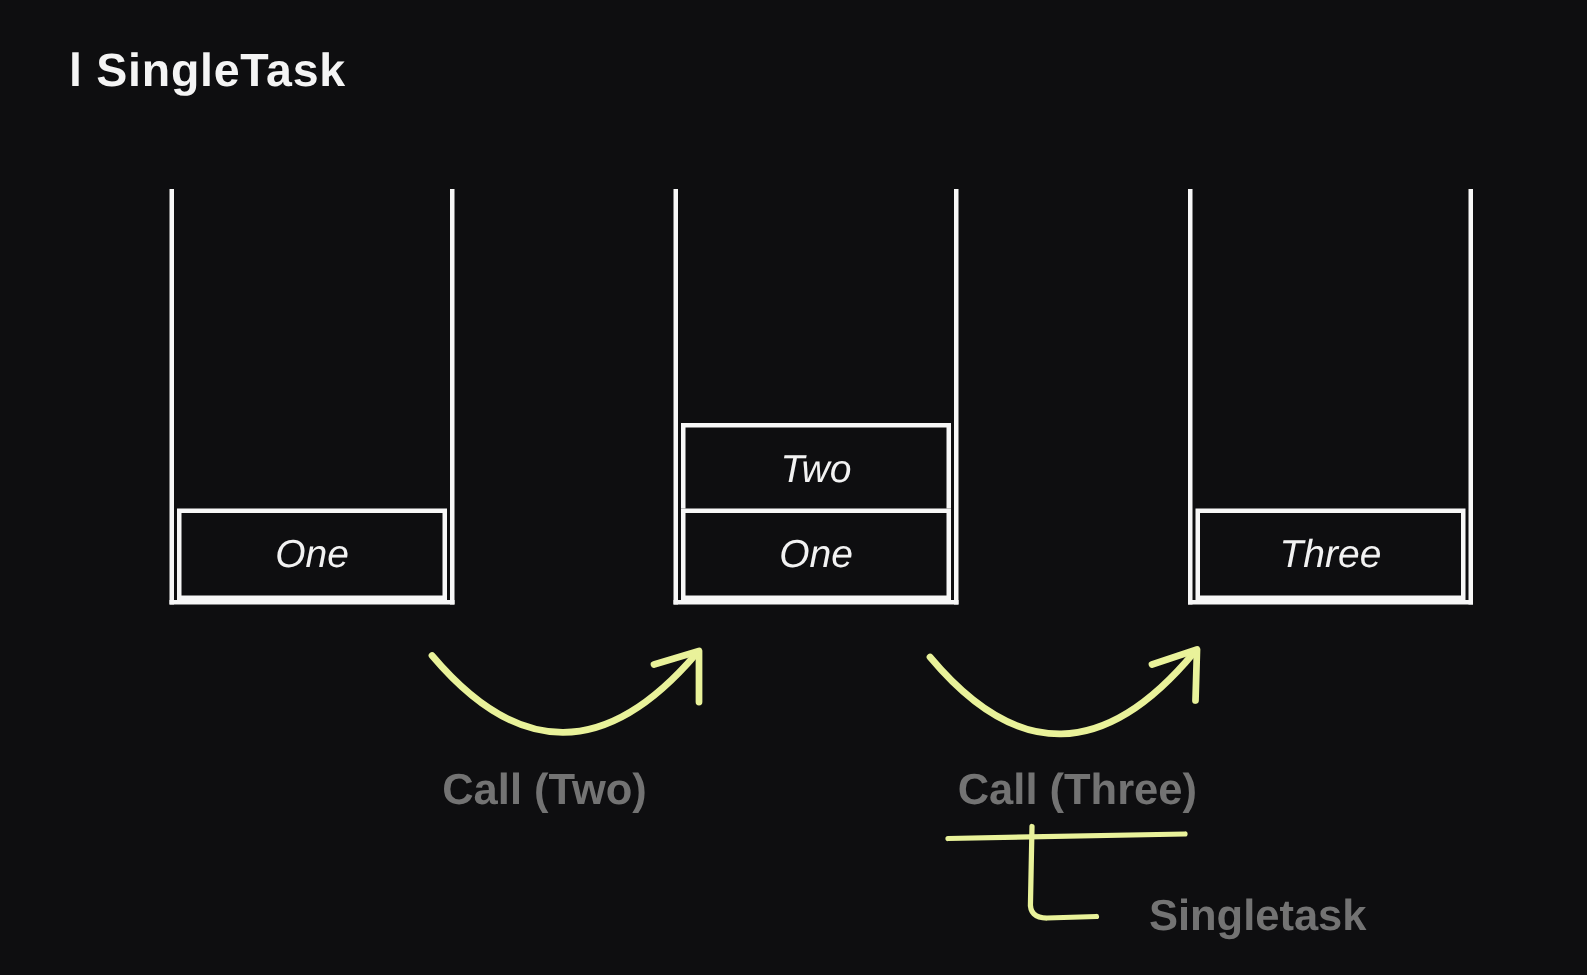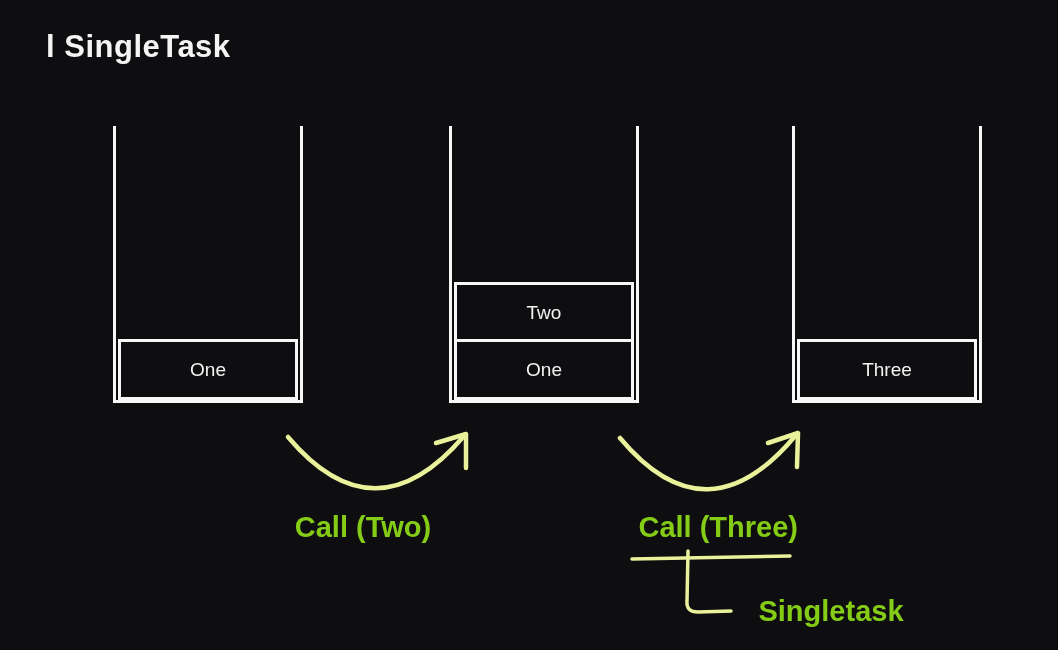"Two" .cell { font-size: 19px -> 26px; font-style: none -> italic }
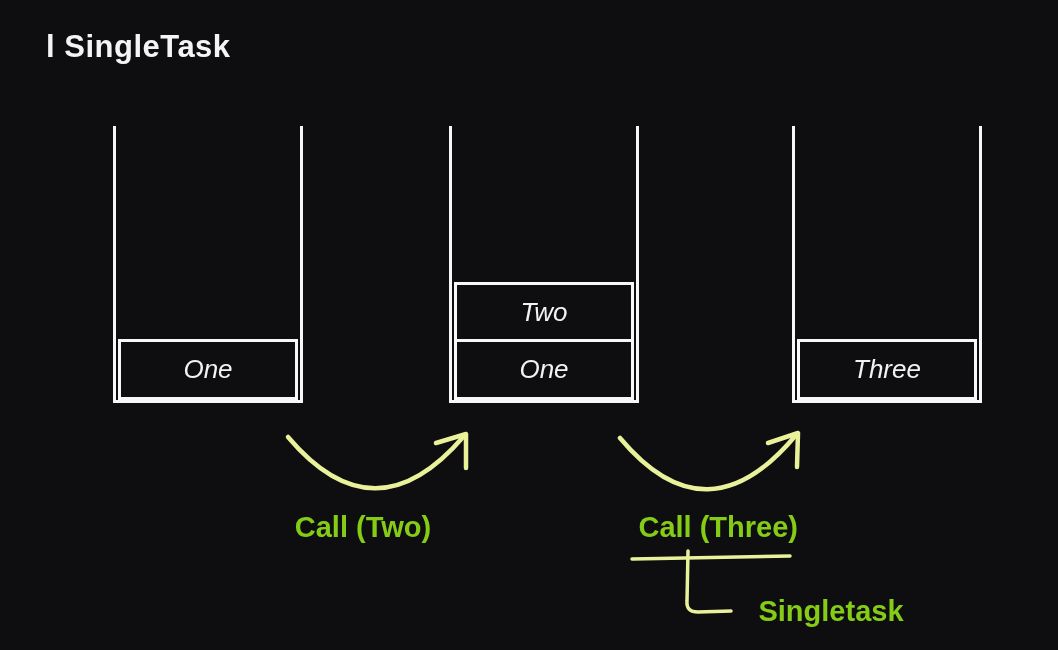"Call (Two)" .accent-label { color: #84cc16 -> #737373 }
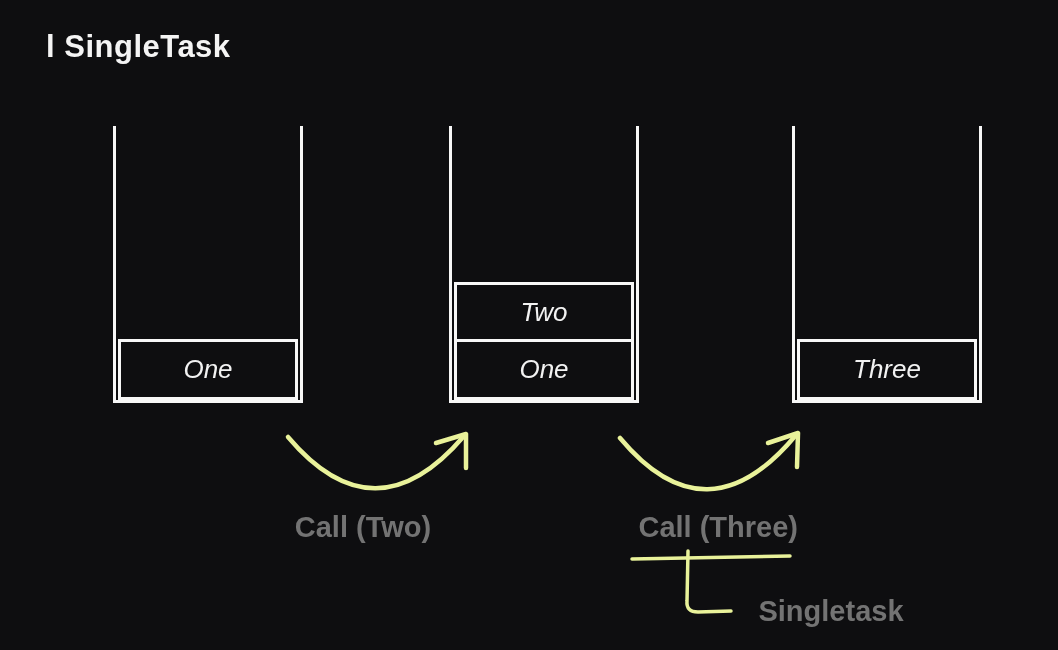"Singletask" .label-singletask { text-align: center -> right }
